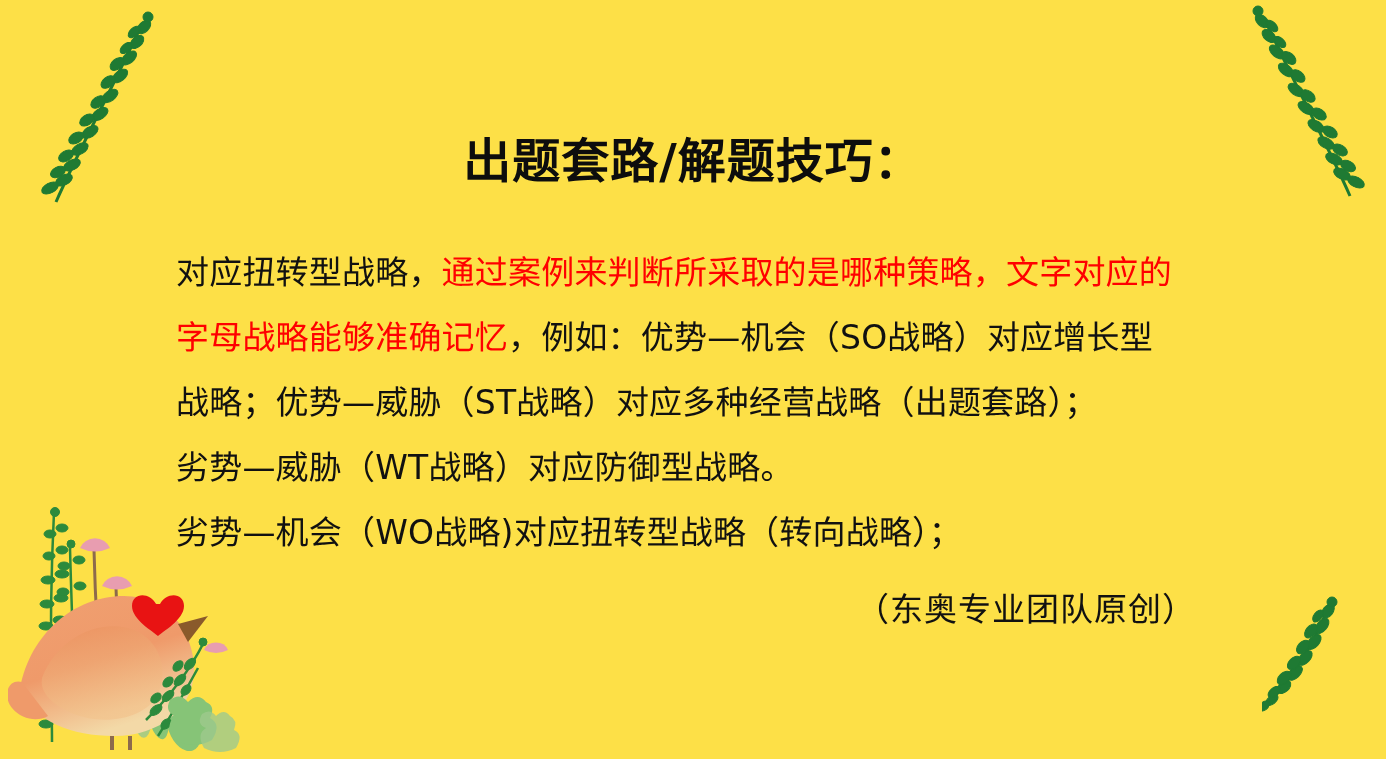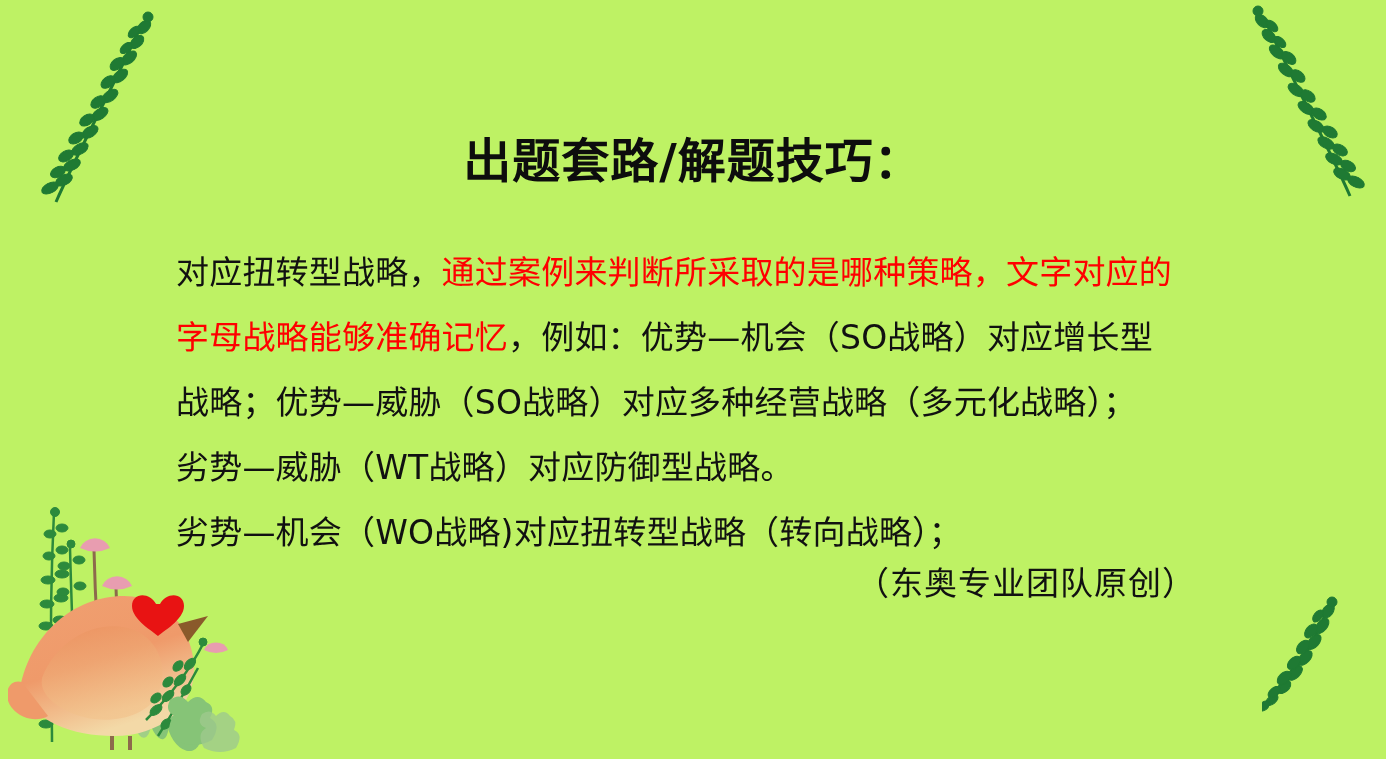"出题套路/解题技巧：" #slide { background: #bef264 -> #fde047 }
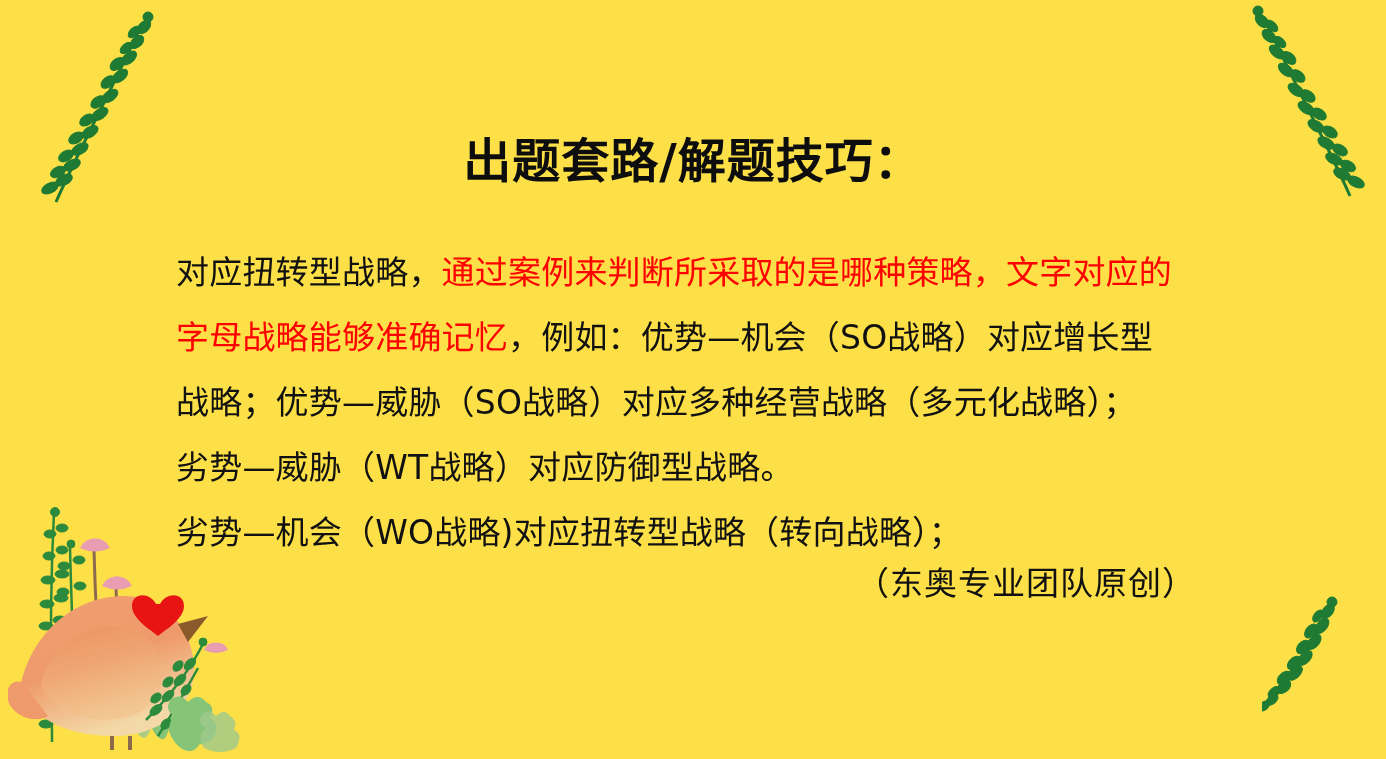"战略；优势—威胁（SO战略）对应多种经营战略（多元化战略）；" span { text: SO战略）对应多种经营战略（多元化战略 -> ST战略）对应多种经营战略（出题套路 }
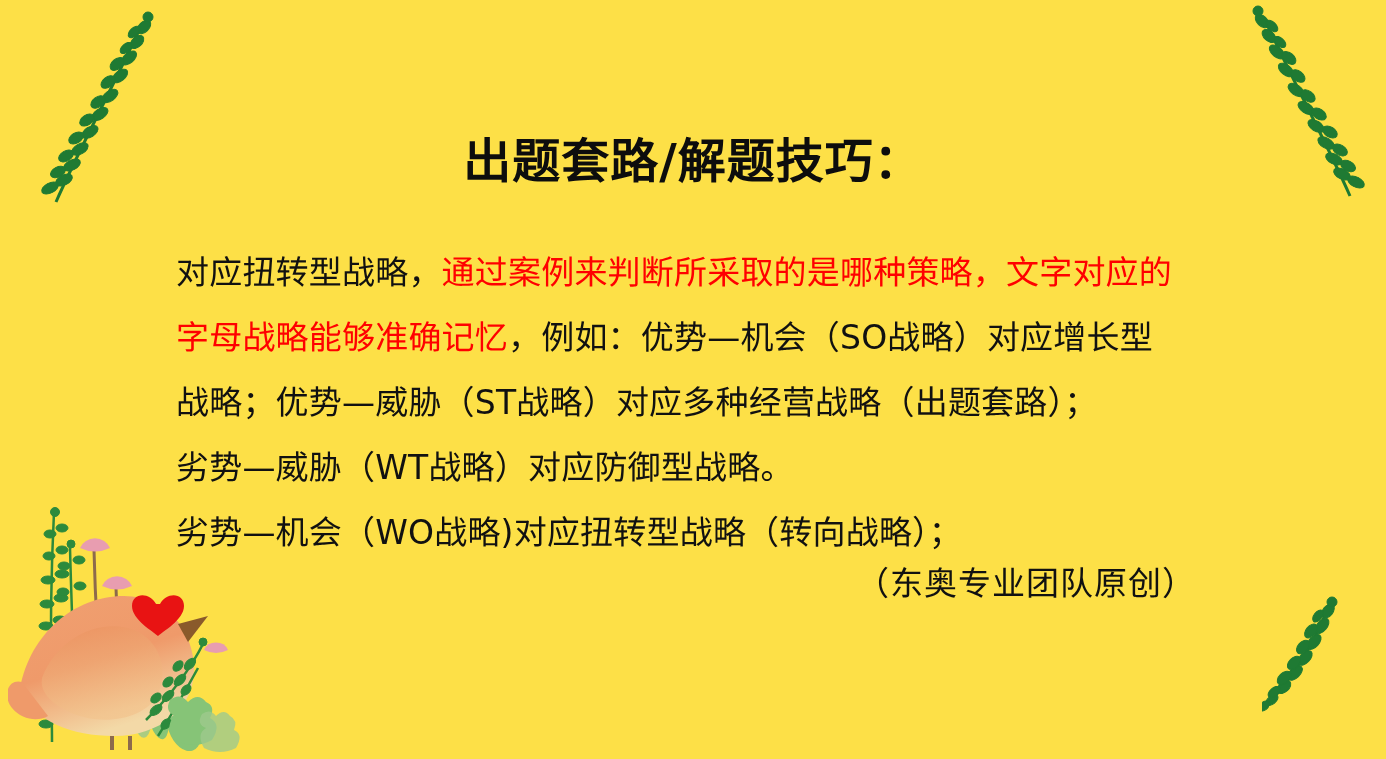"（东奥专业团队原创）" .attribution { top: 557px -> 583px }
